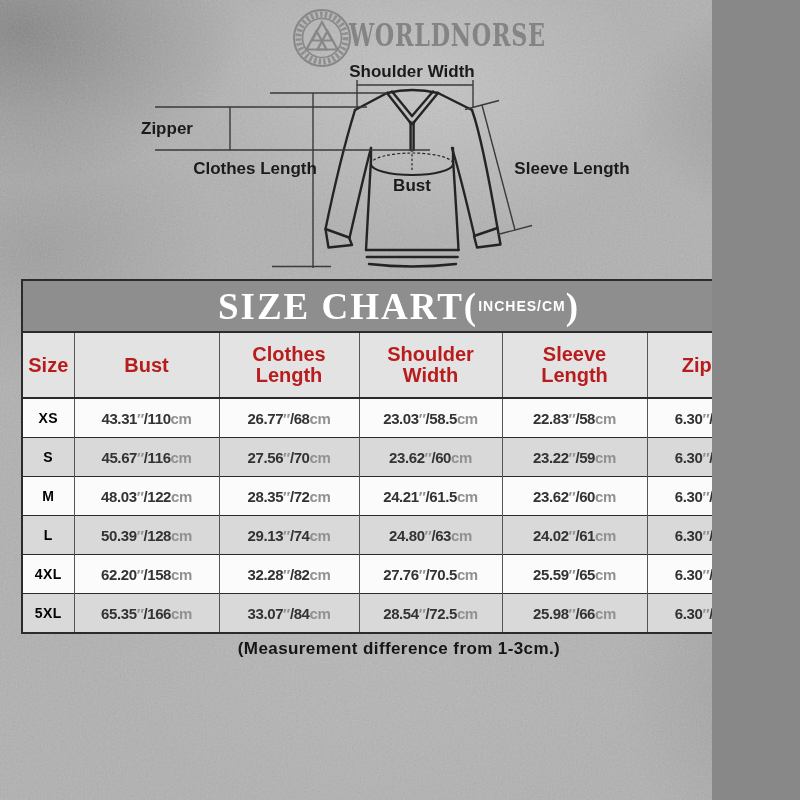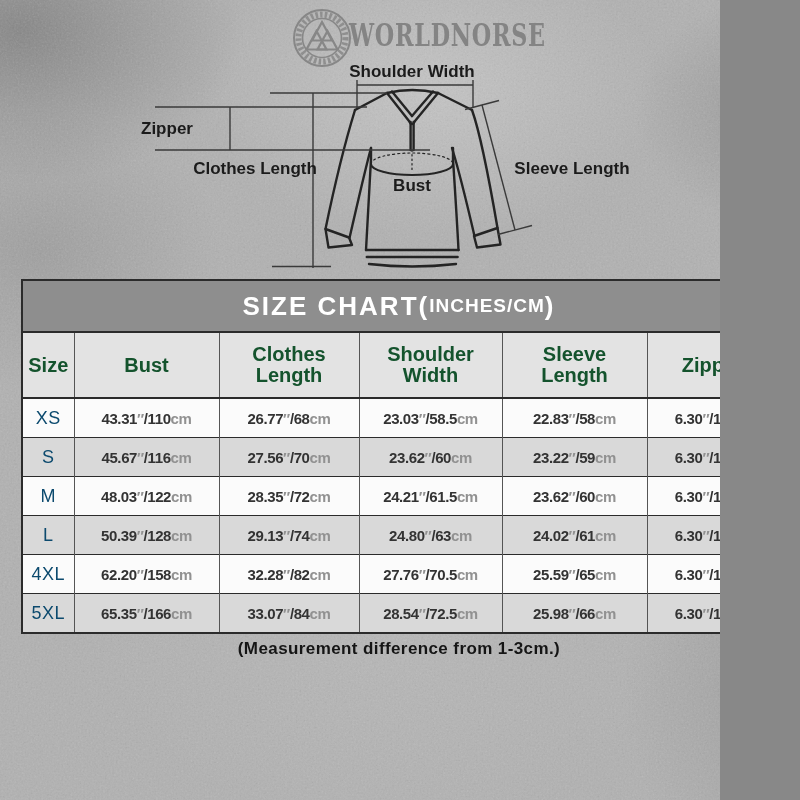"WORLDNORSE" .stage { padding-left: 8px -> none }
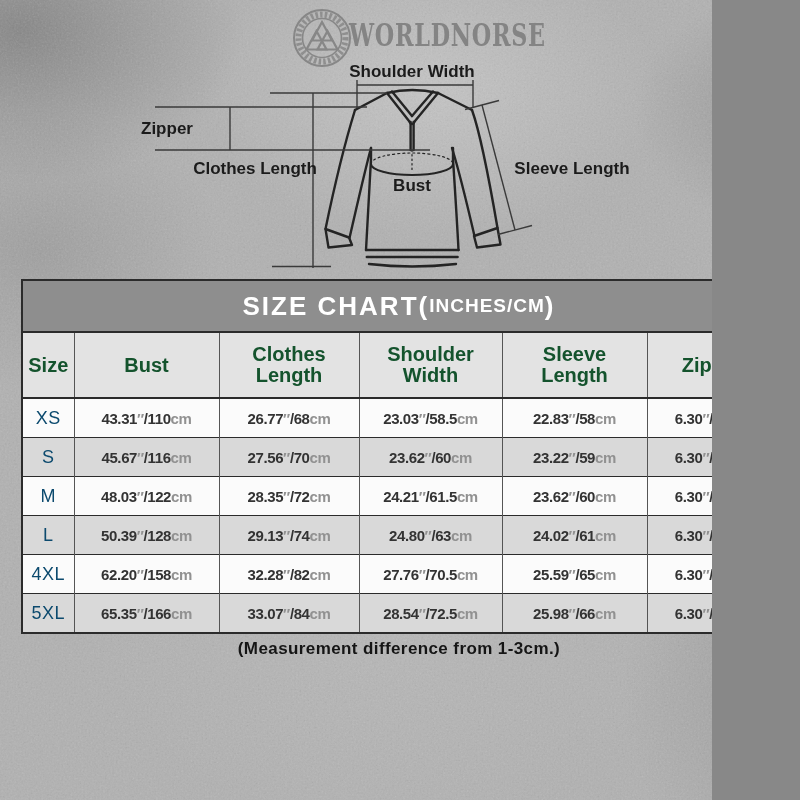"SIZE CHART(" .band .big { font-family: none -> Liberation Serif, serif; font-size: 26px -> 37px }
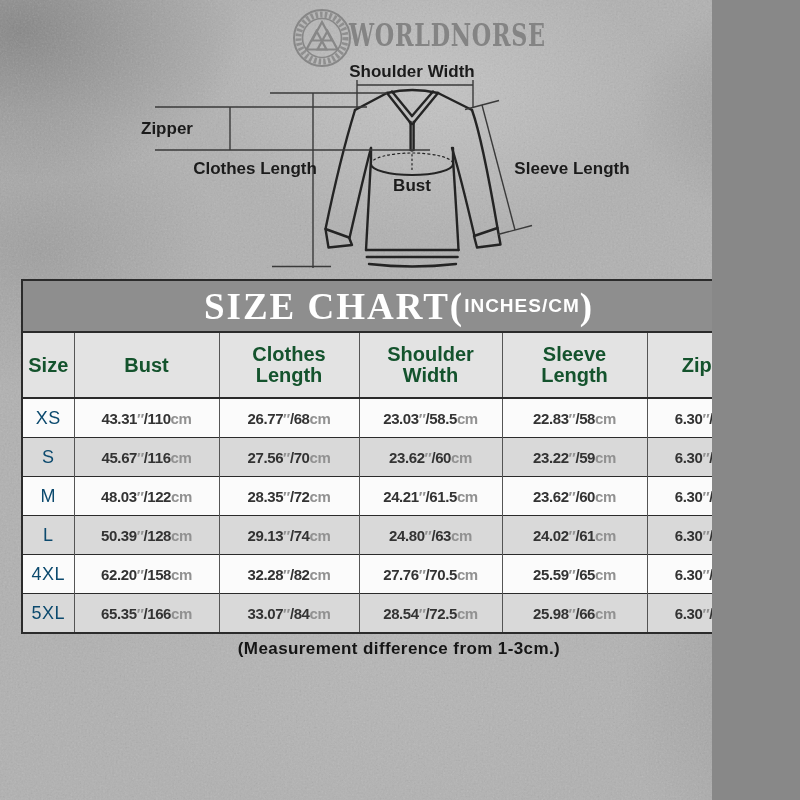"INCHES/CM" .band .small { font-size: 19px -> 14px }
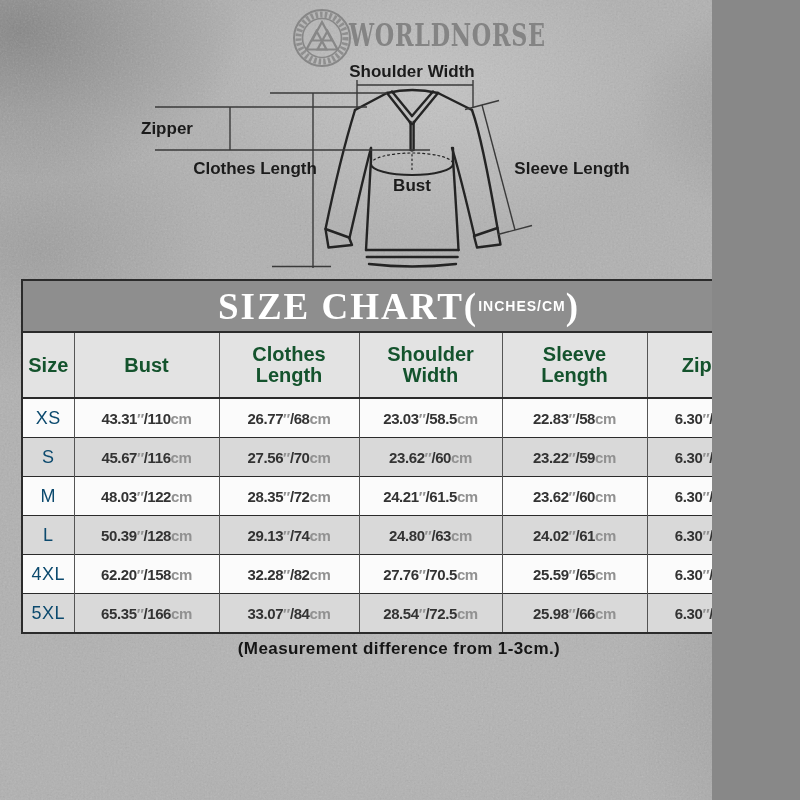"Size" table.sizes th { color: #14532d -> #b91c1c }
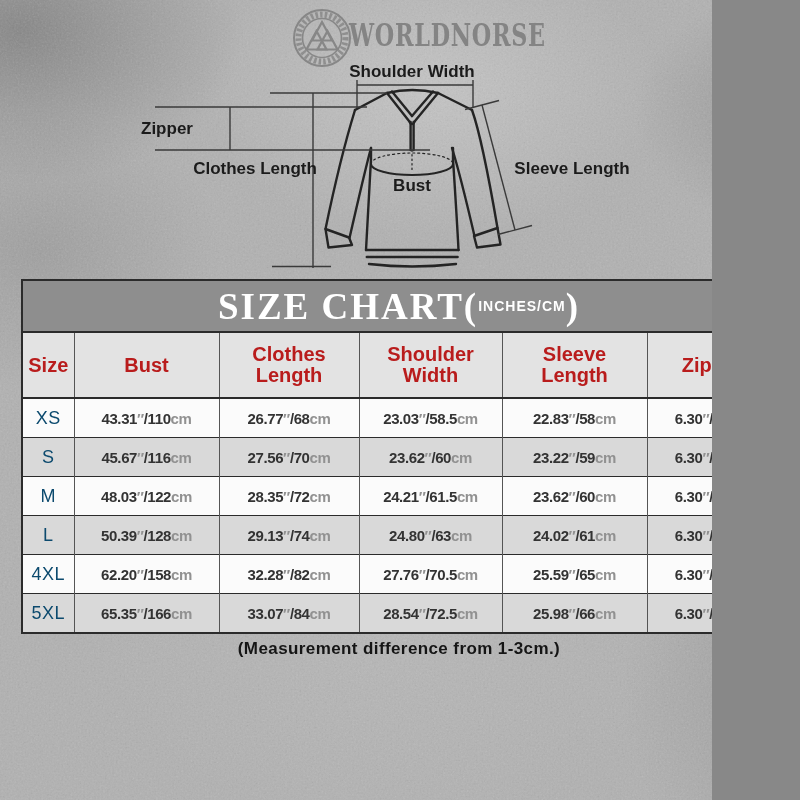"XS" td.sz { color: #0c4a6e -> #000000; font-size: 18px -> 14px; font-weight: none -> bold }
